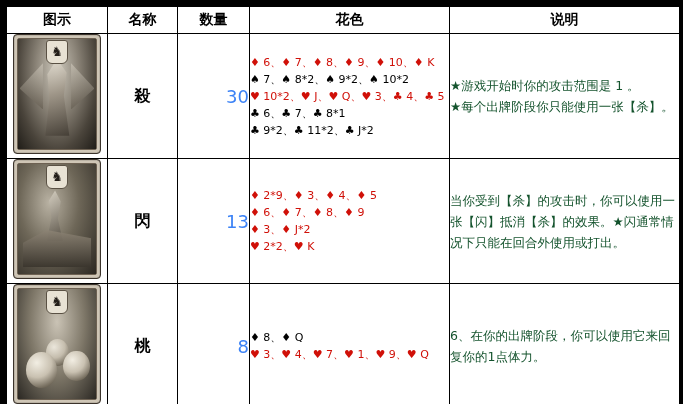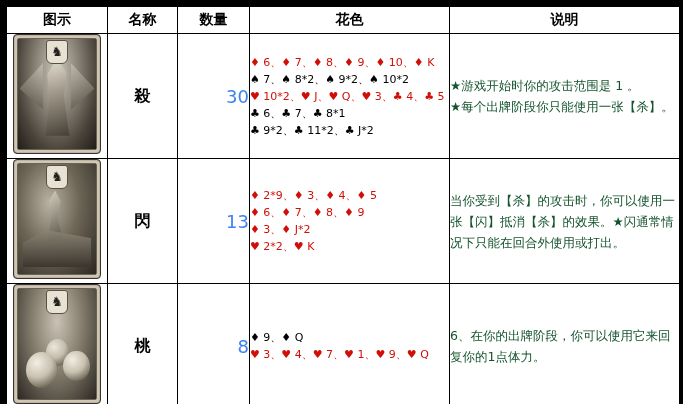"♦ 9、♦ Q" div.suit-line { text: 9 -> 8 }
